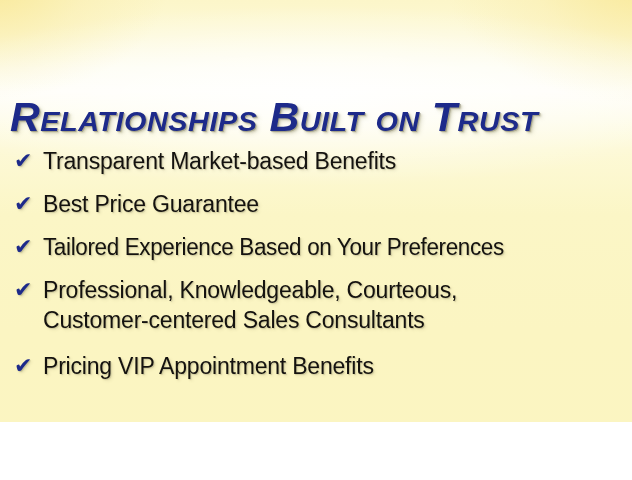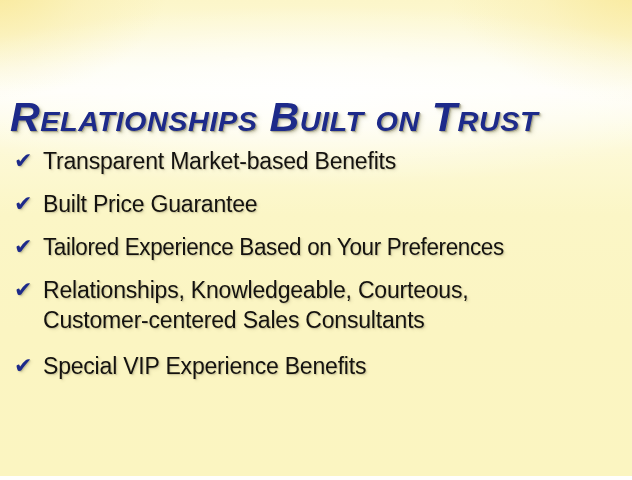"Relationships Built on Trust" #slide { height: 476px -> 422px }
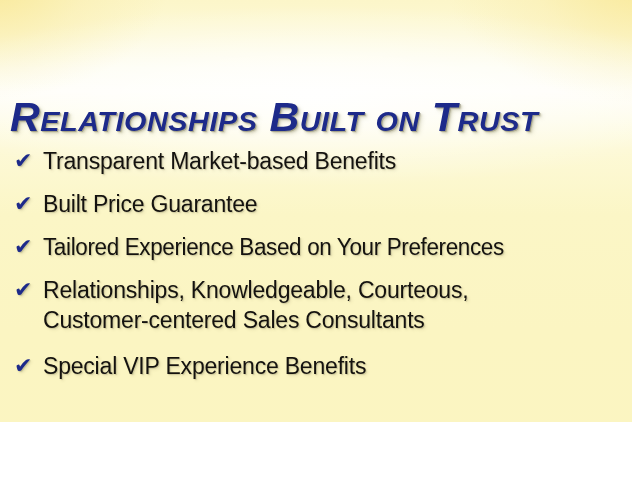"Built Price Guarantee" span.bullet-text { text: Built -> Best }
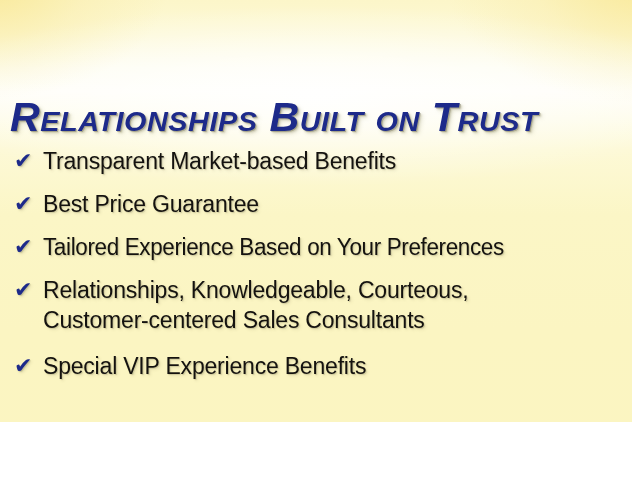"Relationships, Knowledgeable, Courteous," span.bullet-text { text: Relationships -> Professional }
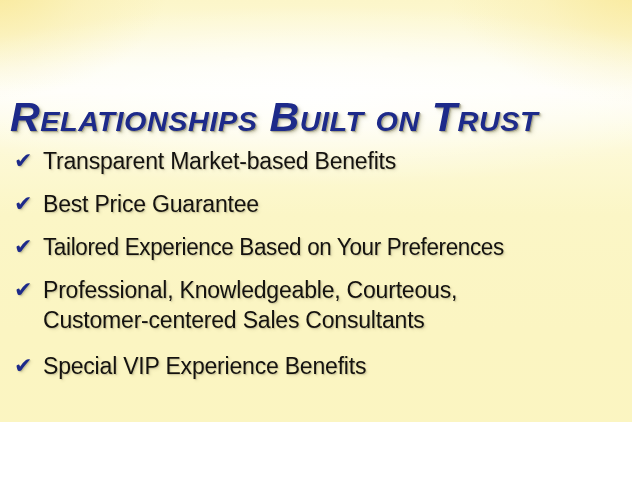"Special VIP Experience Benefits" span.bullet-text { text: Special VIP Experience -> Pricing VIP Appointment }
